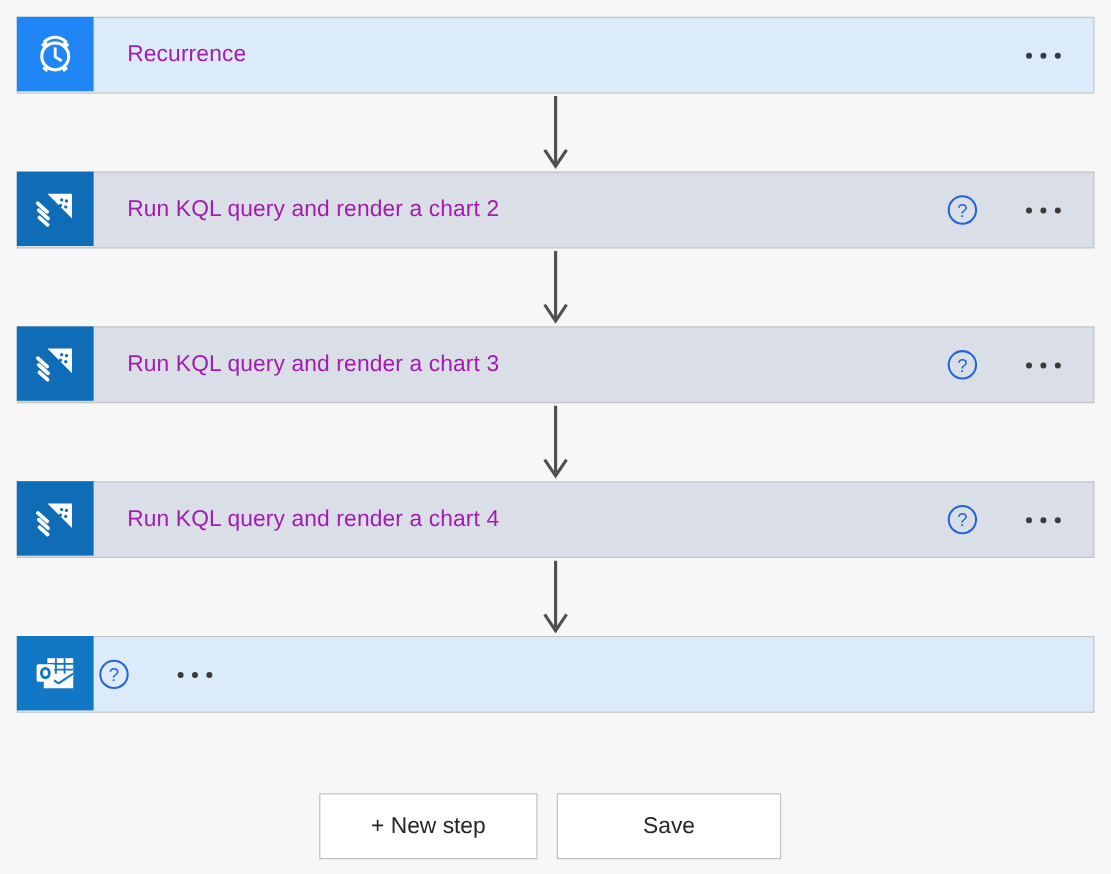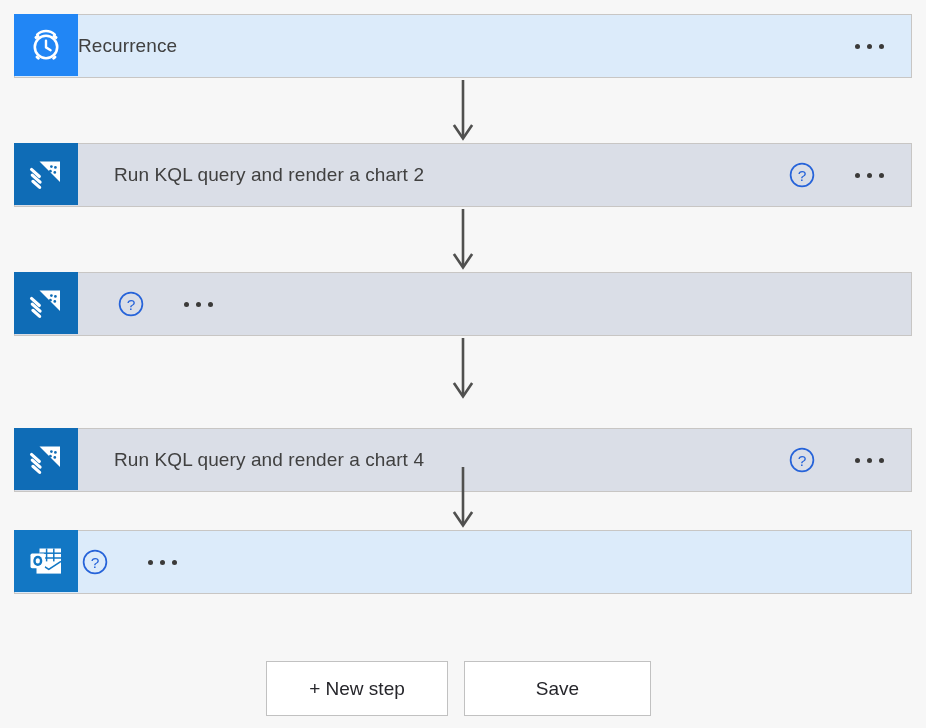"Recurrence" .card-title { color: #404040 -> #a21caf; padding-left: none -> 28px }
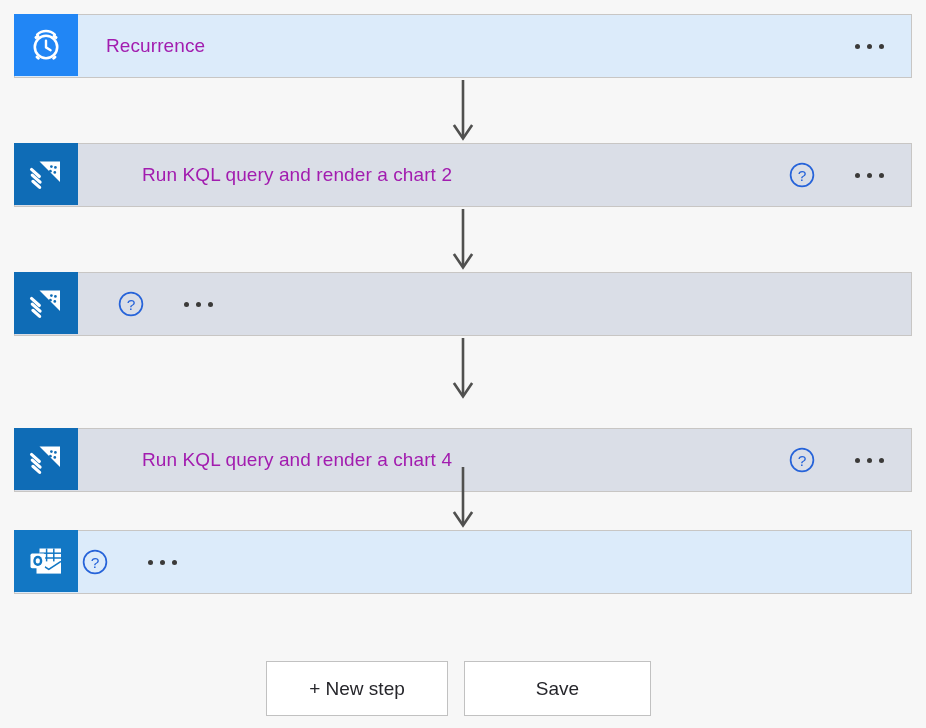"Run KQL query and render" .card.grey { gap: 36px -> none }
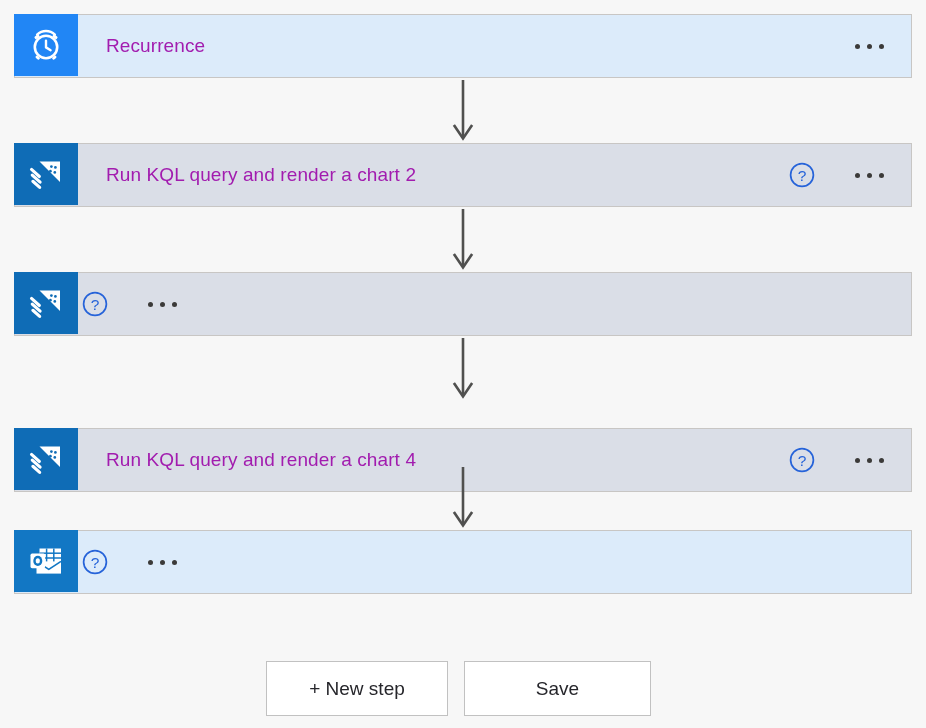"Run KQL query and render a chart 3" div.card-title { html: none -> <div>Run KQL query and render a chart 3</div> }
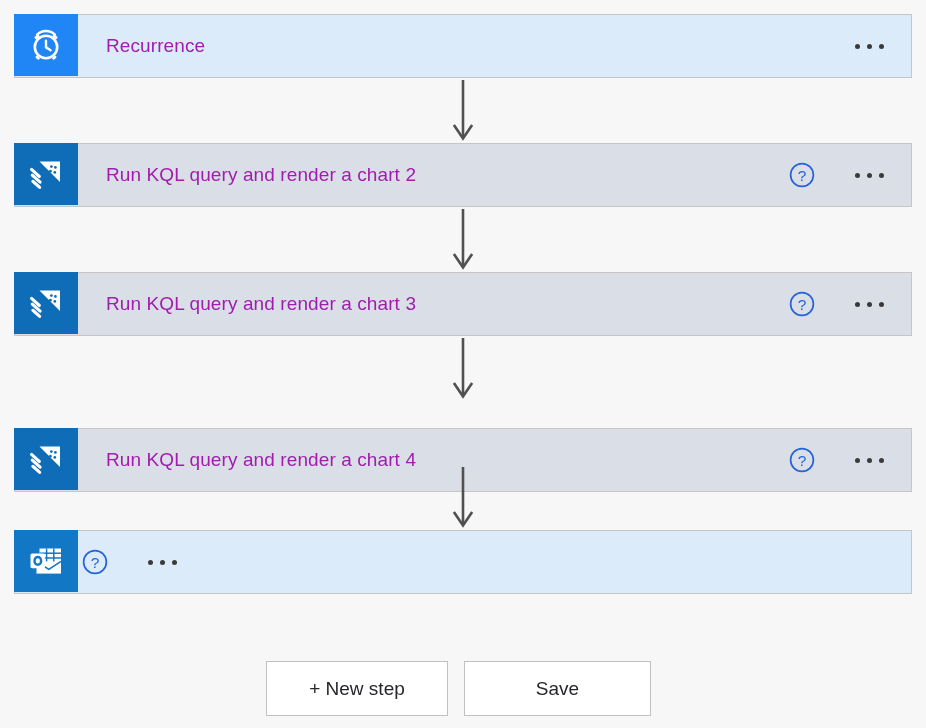"Run KQL query and render a chart 4" div.card { margin-top: 27px -> none }
